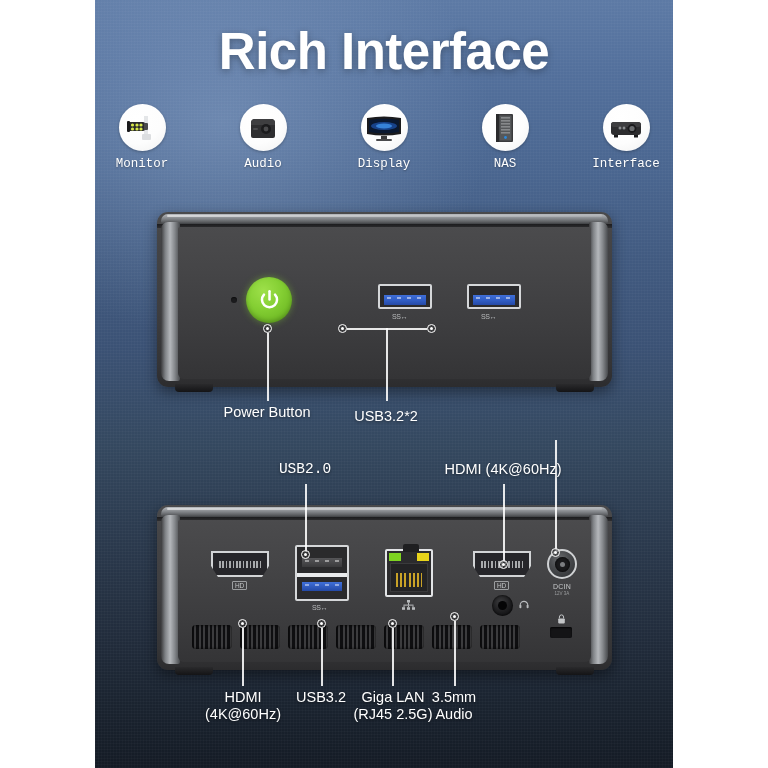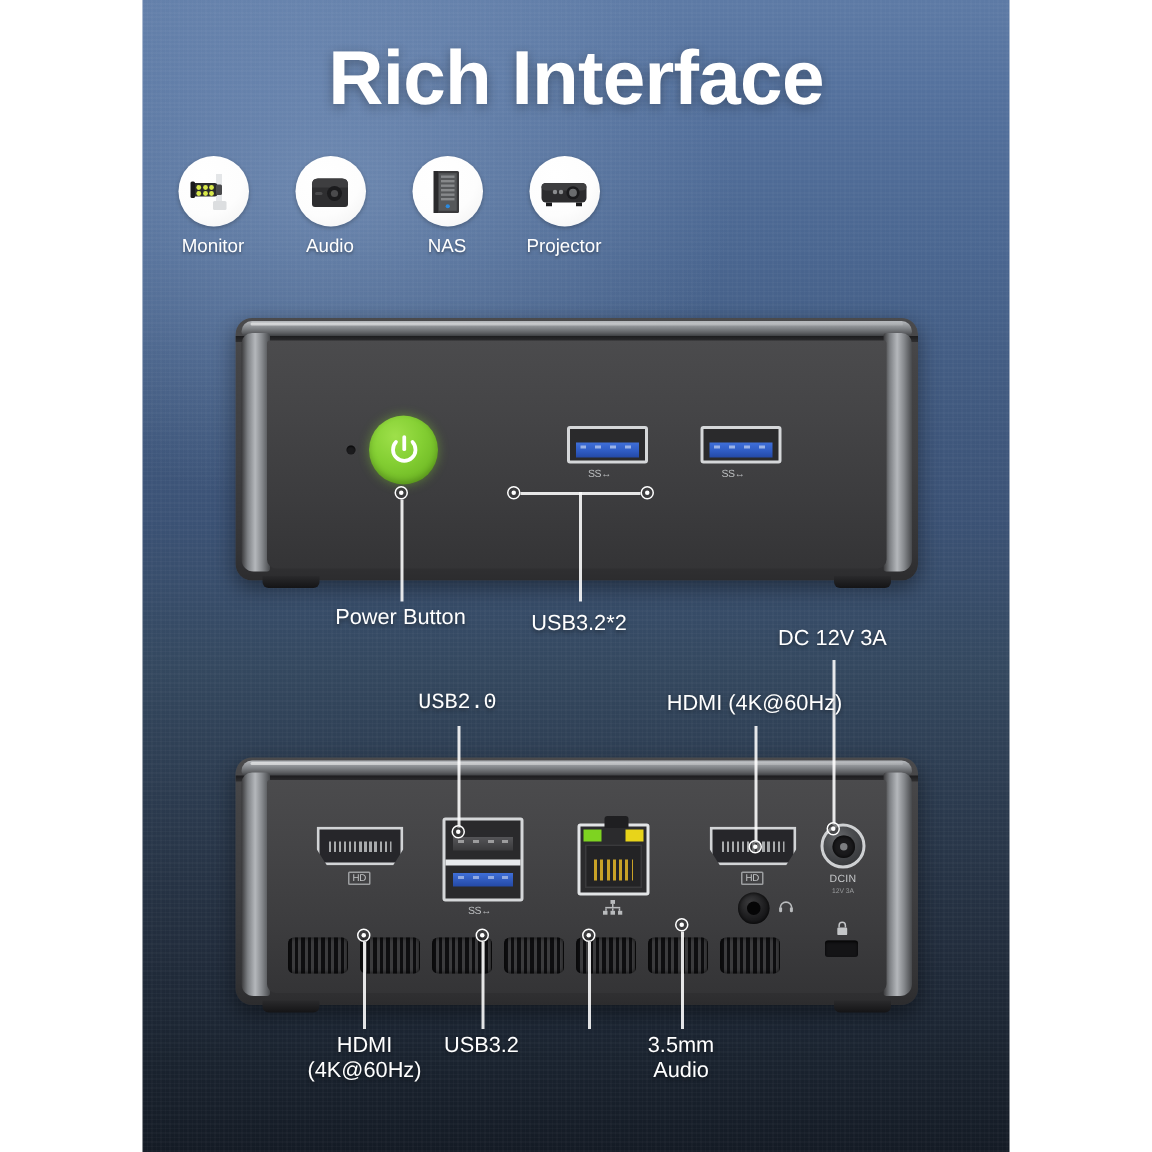"Monitor" #icon-row { font-family: none -> Liberation Mono, monospace; justify-content: none -> space-between }
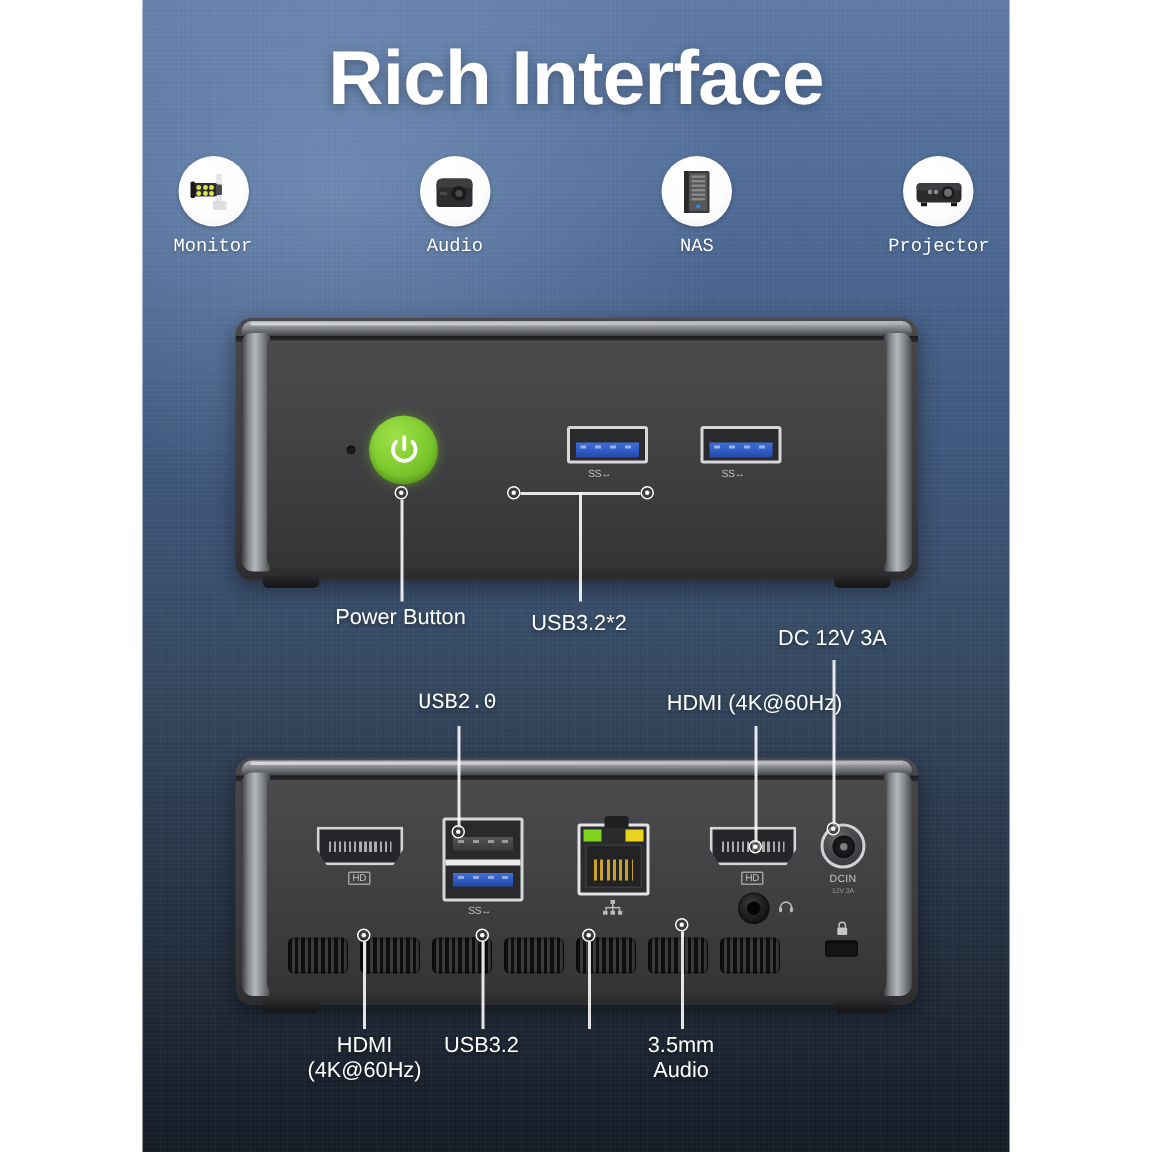"Display" div.icon-cell { html: none -> <div> <div> <svg> <path></path> <path></path> <ellipse></ellipse> <ellipse></ellipse> <rect></rect> <rect></rect> </svg> </div> <div>Display</div> </div> }
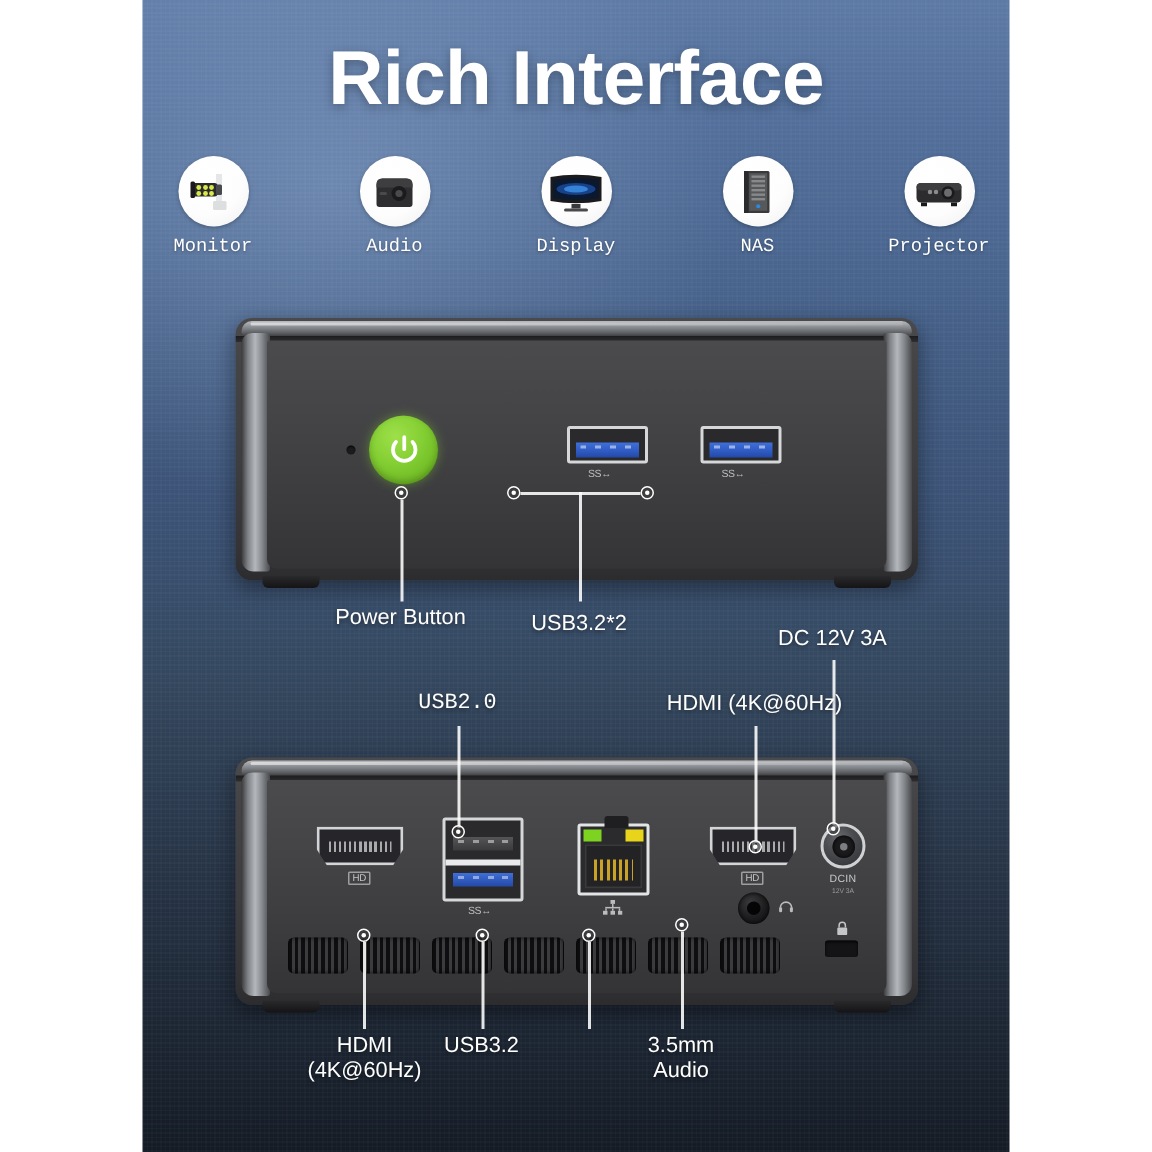"Projector" div.icon-label { text: Projector -> Interface }
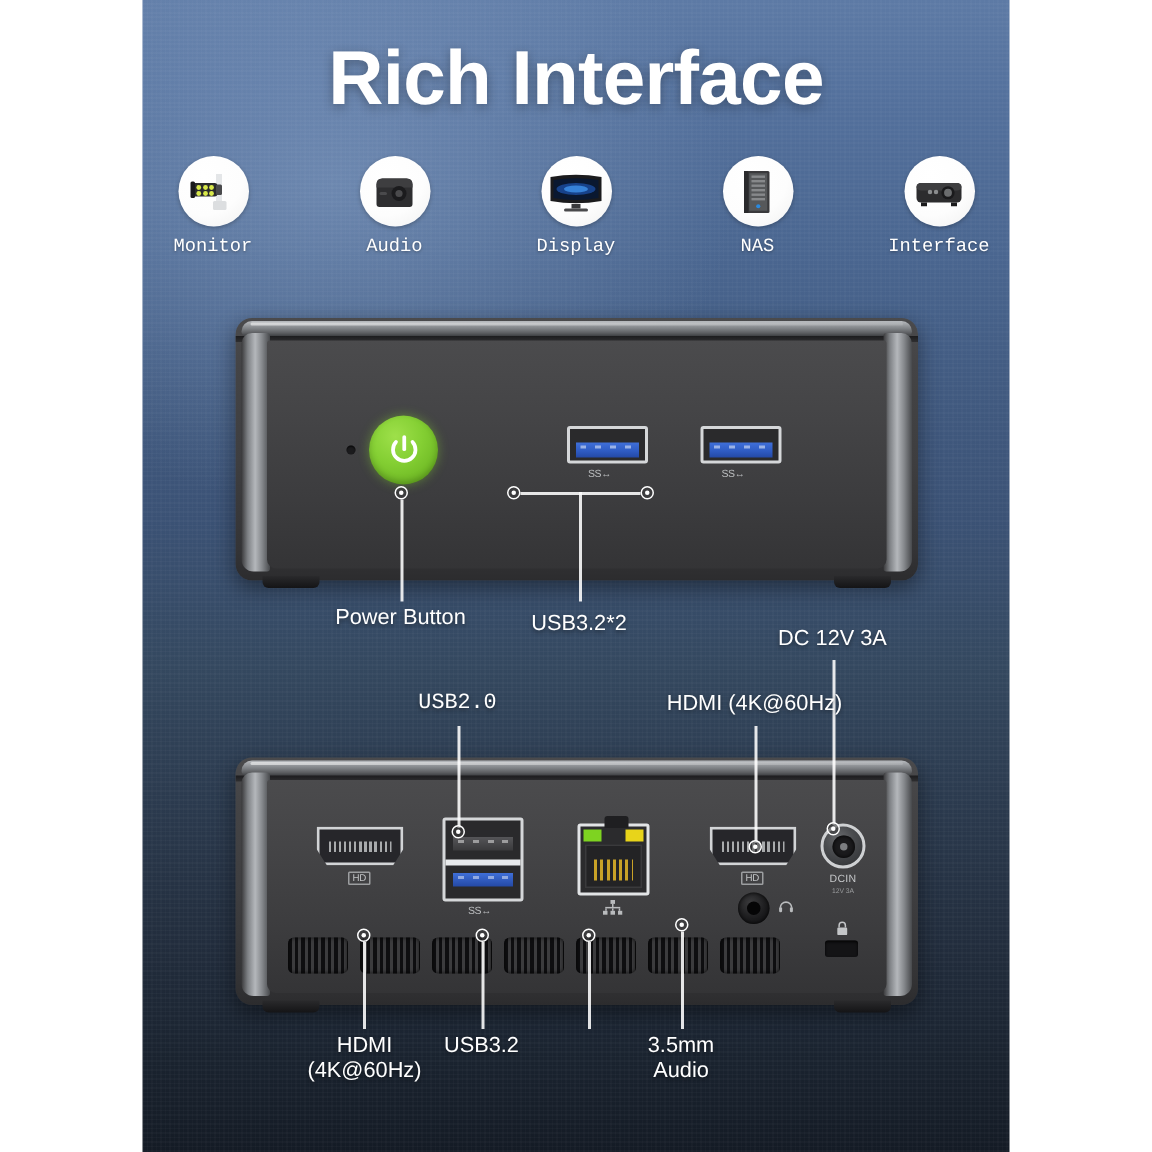"DC 12V 3A" div.callout { html: <div>DC 12V 3A</div> -> none }
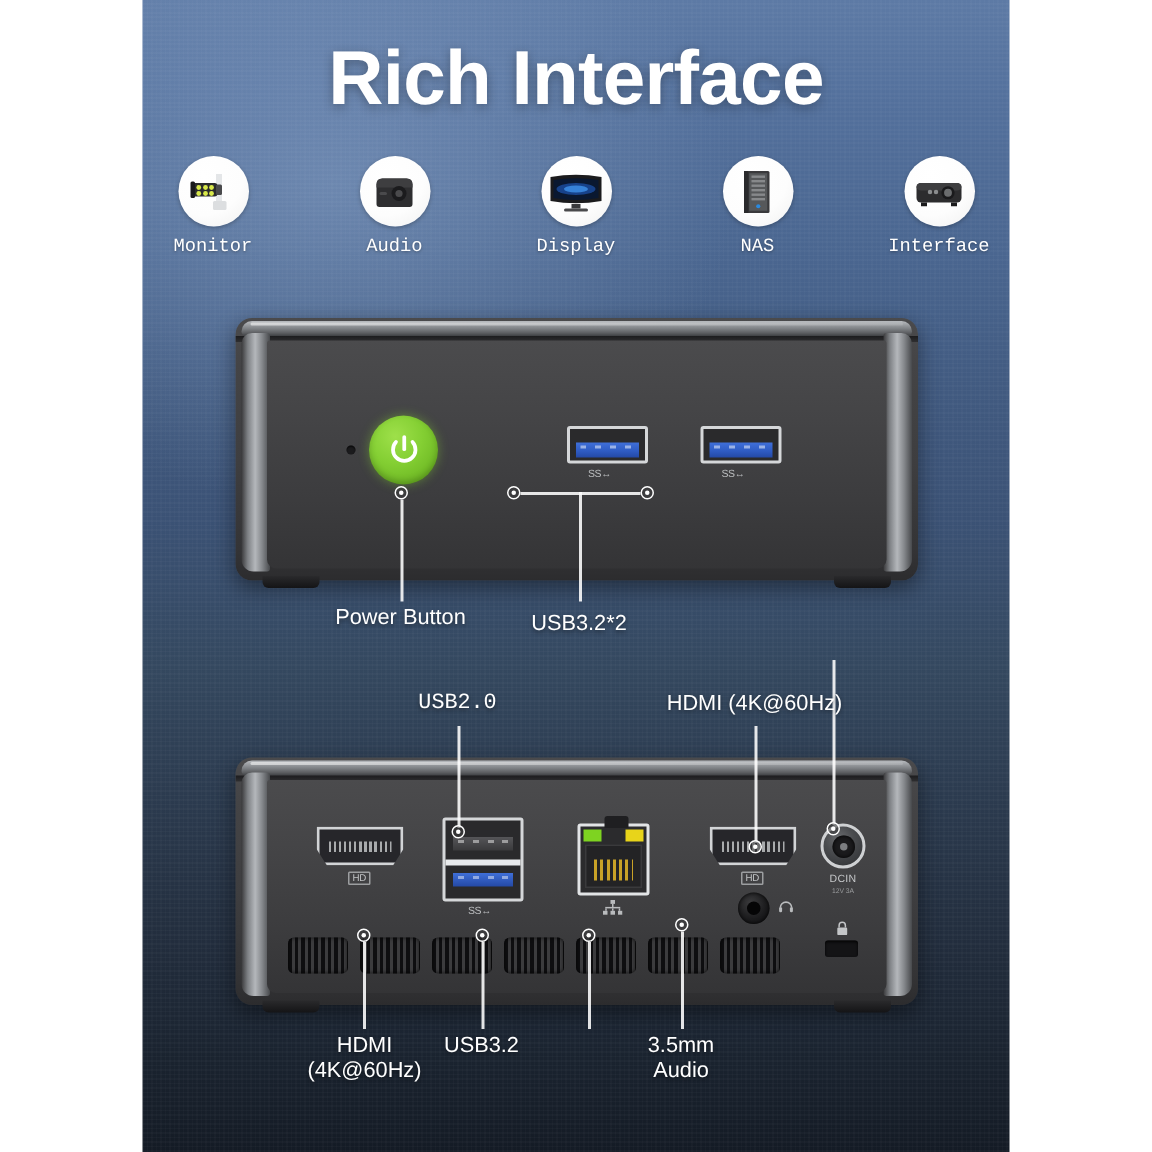"Giga LAN" div.callout { html: none -> <div>Giga LAN (RJ45 2.5G)</div> }
